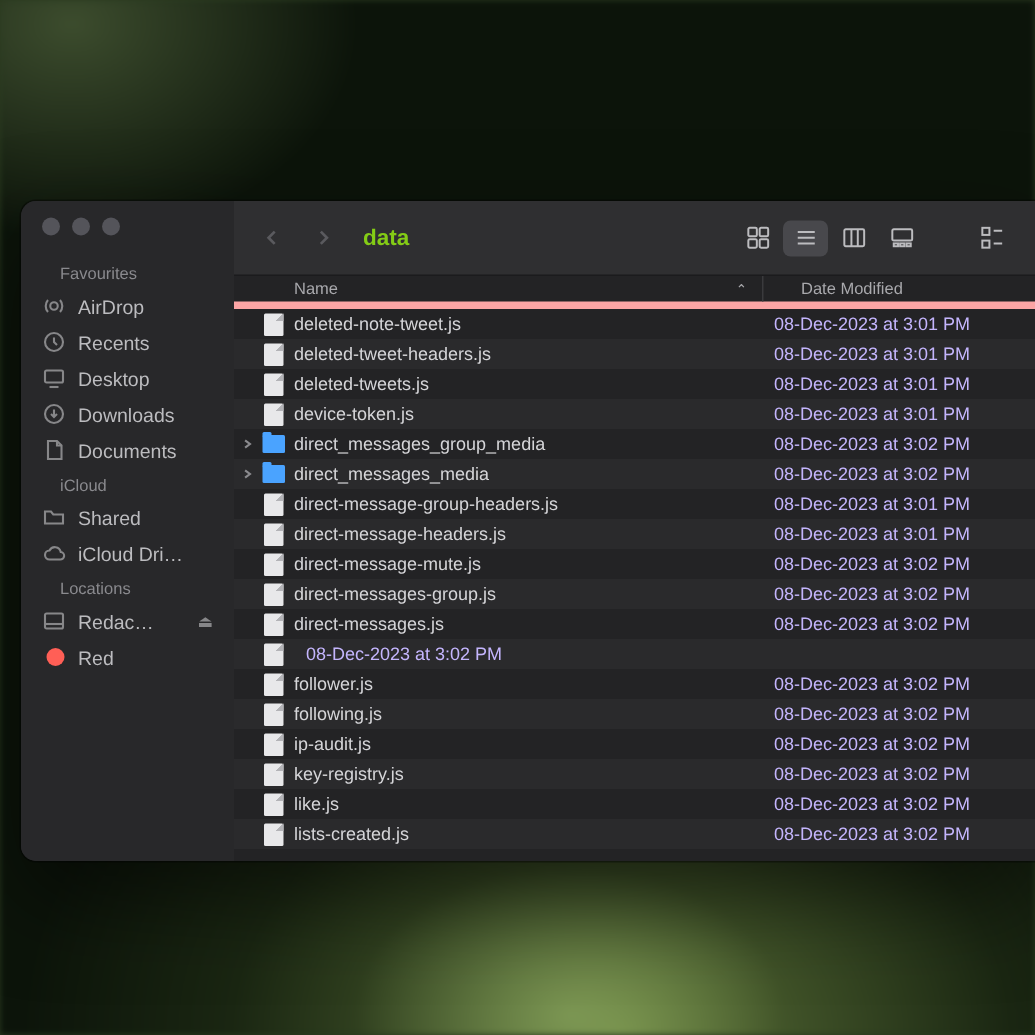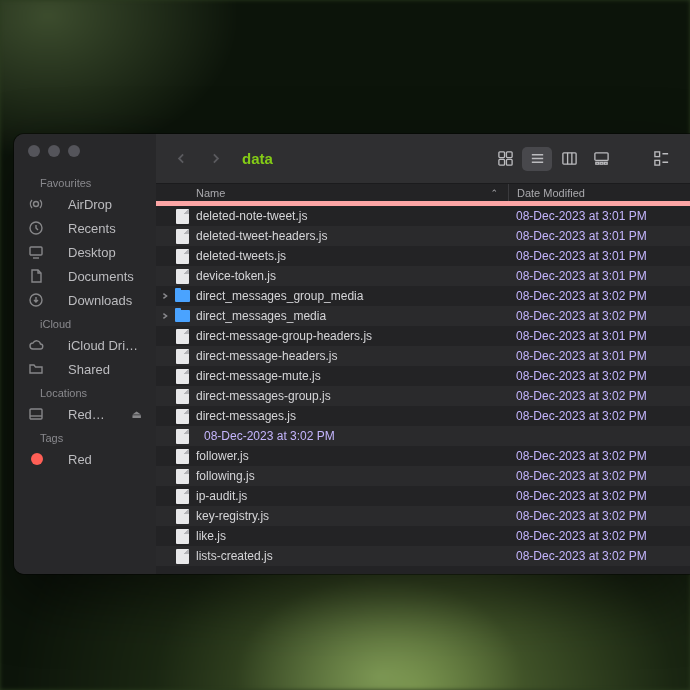"Date Modified" .col-date { padding-left: 8px -> 25px }
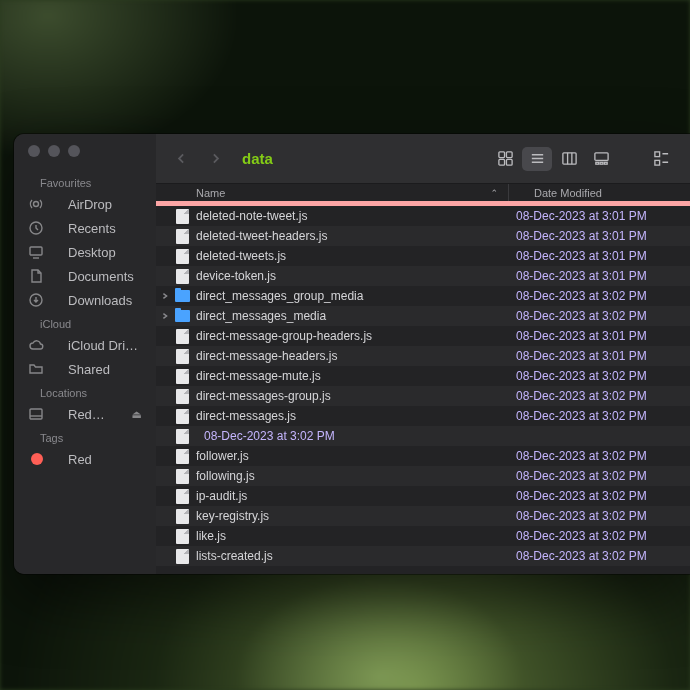"AirDrop" .sb-item { gap: 24px -> 8px }
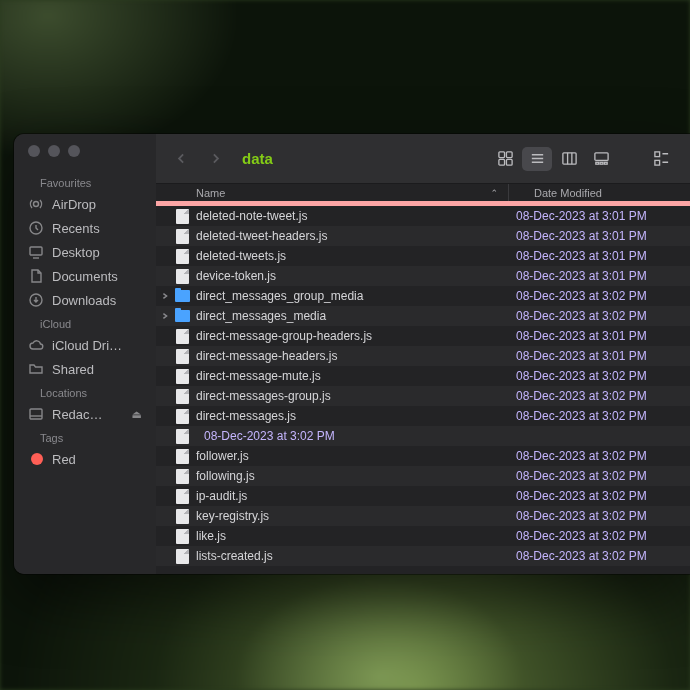"Documents" div.sb-item { order: before "Downloads" -> after "Downloads" }
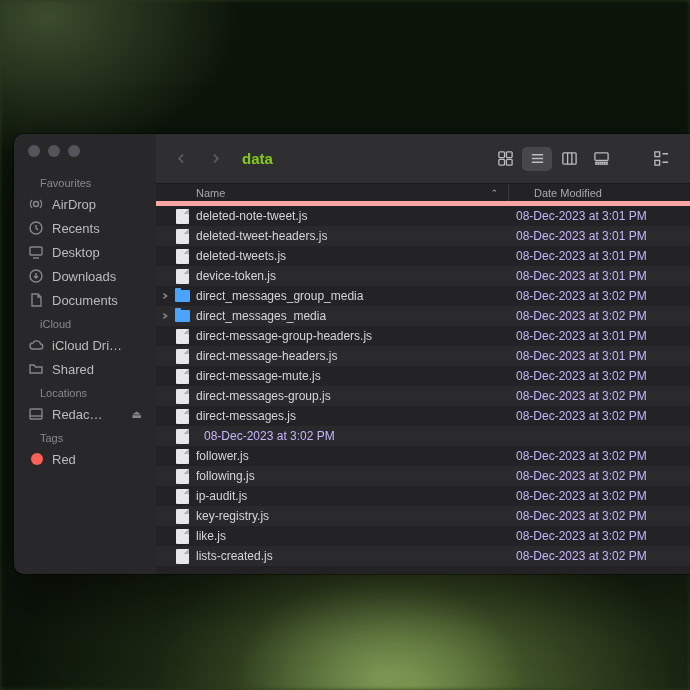"iCloud Dri…" div.sb-item { order: before "Shared" -> after "Shared" }
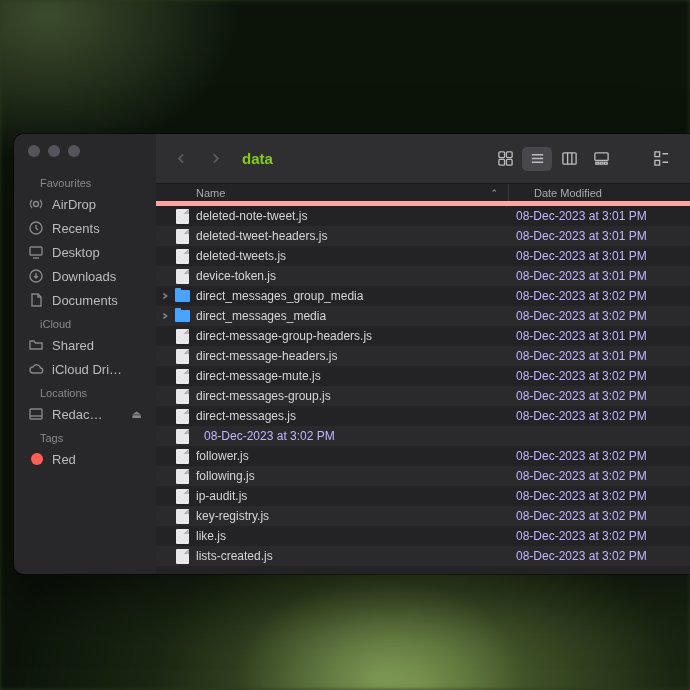"Tags" div.section-h { html: <div>Tags</div> -> none }
